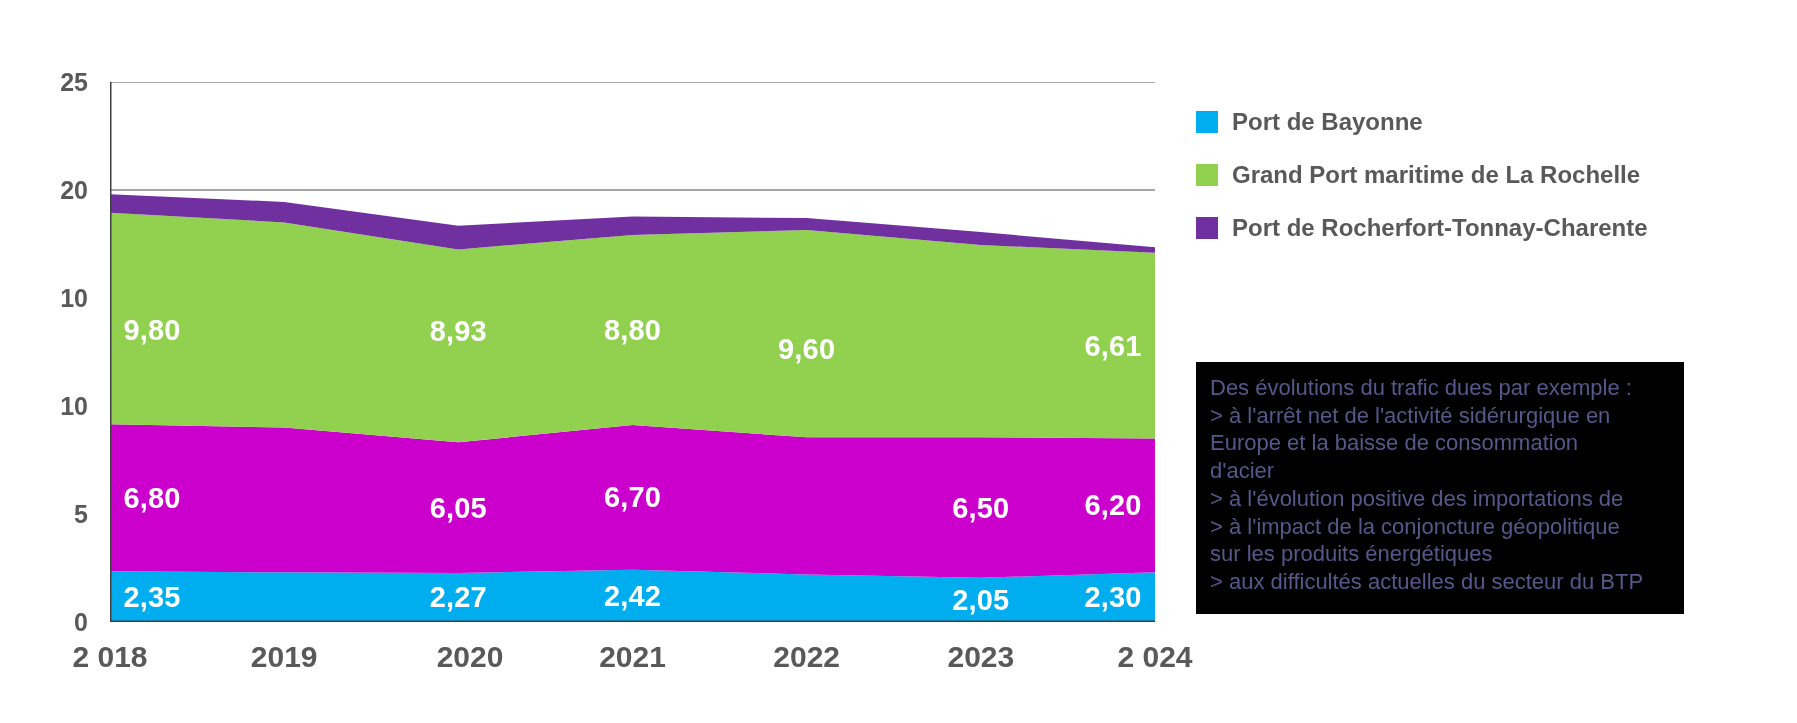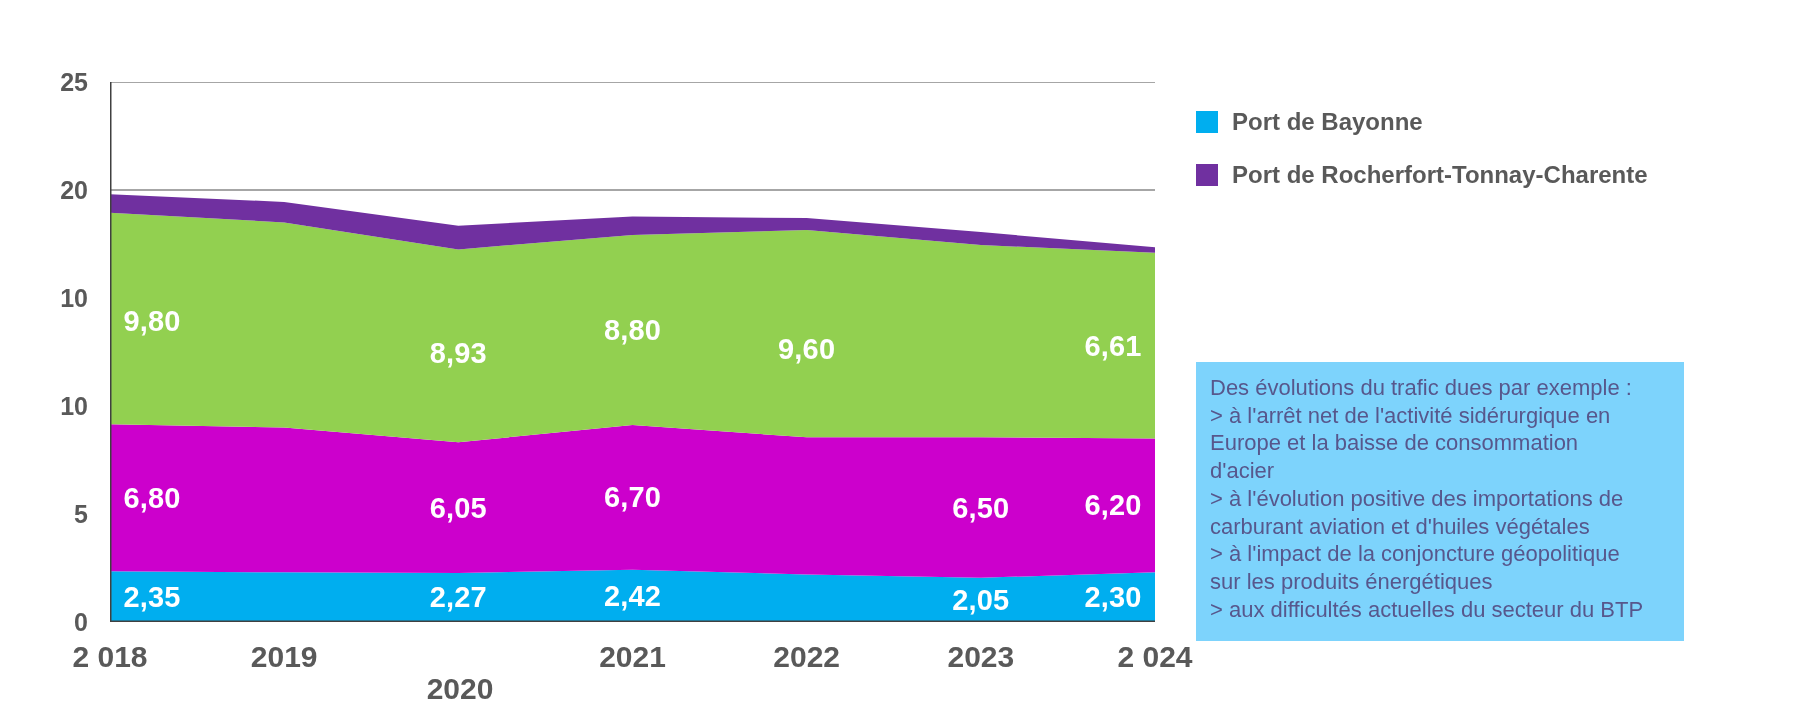"Grand Port maritime de La" div.legend-row { html: none -> <div> <span></span> <span>Grand Port maritime de La Rochelle</span> </div> }
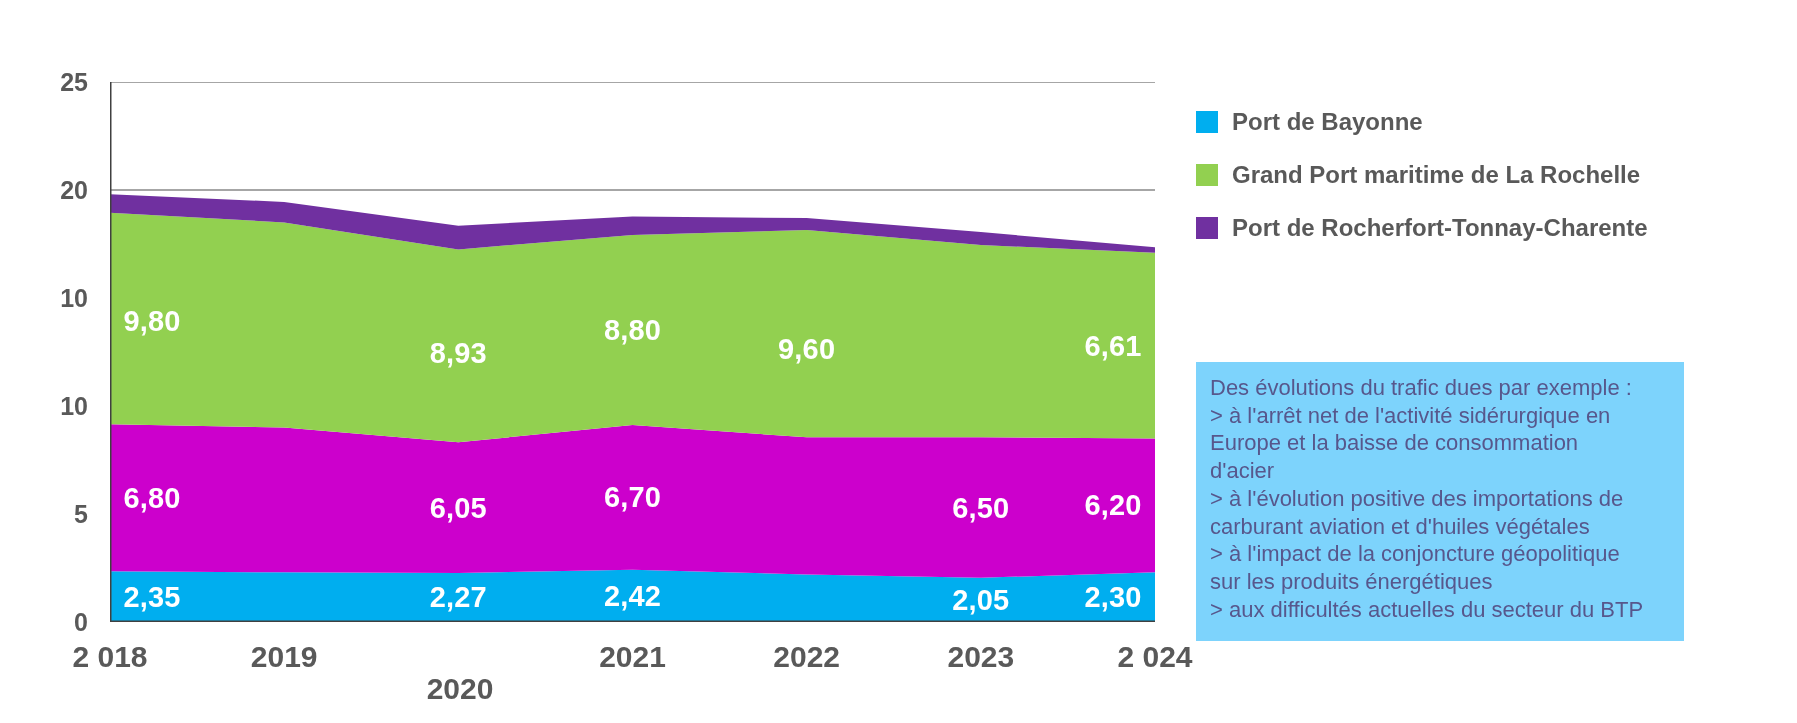"9,80" div.val-label { top: 321px -> 330px }
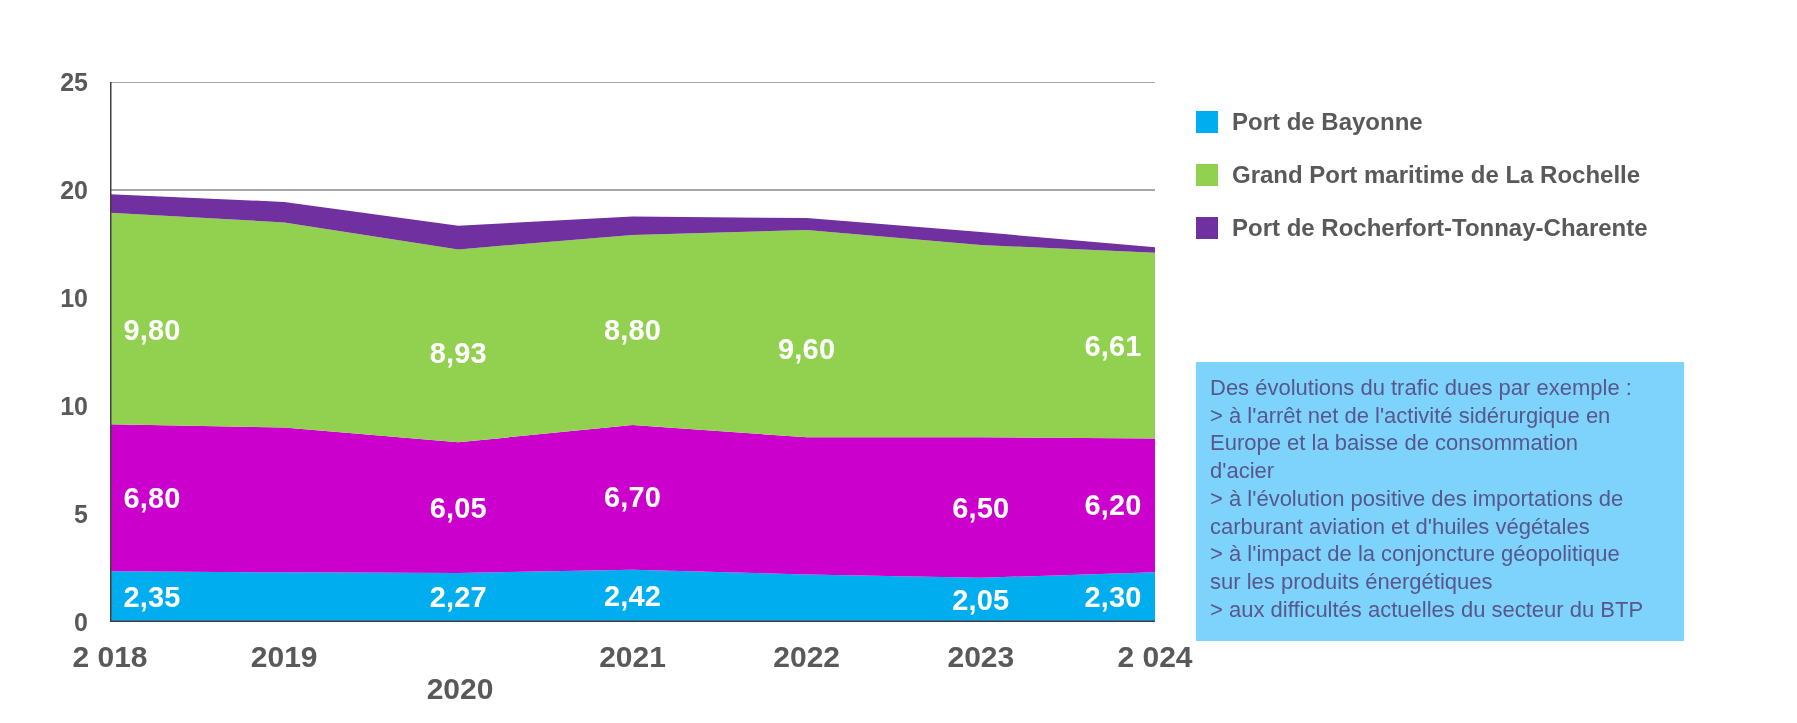"8,93" div.val-label { top: 353px -> 331px }
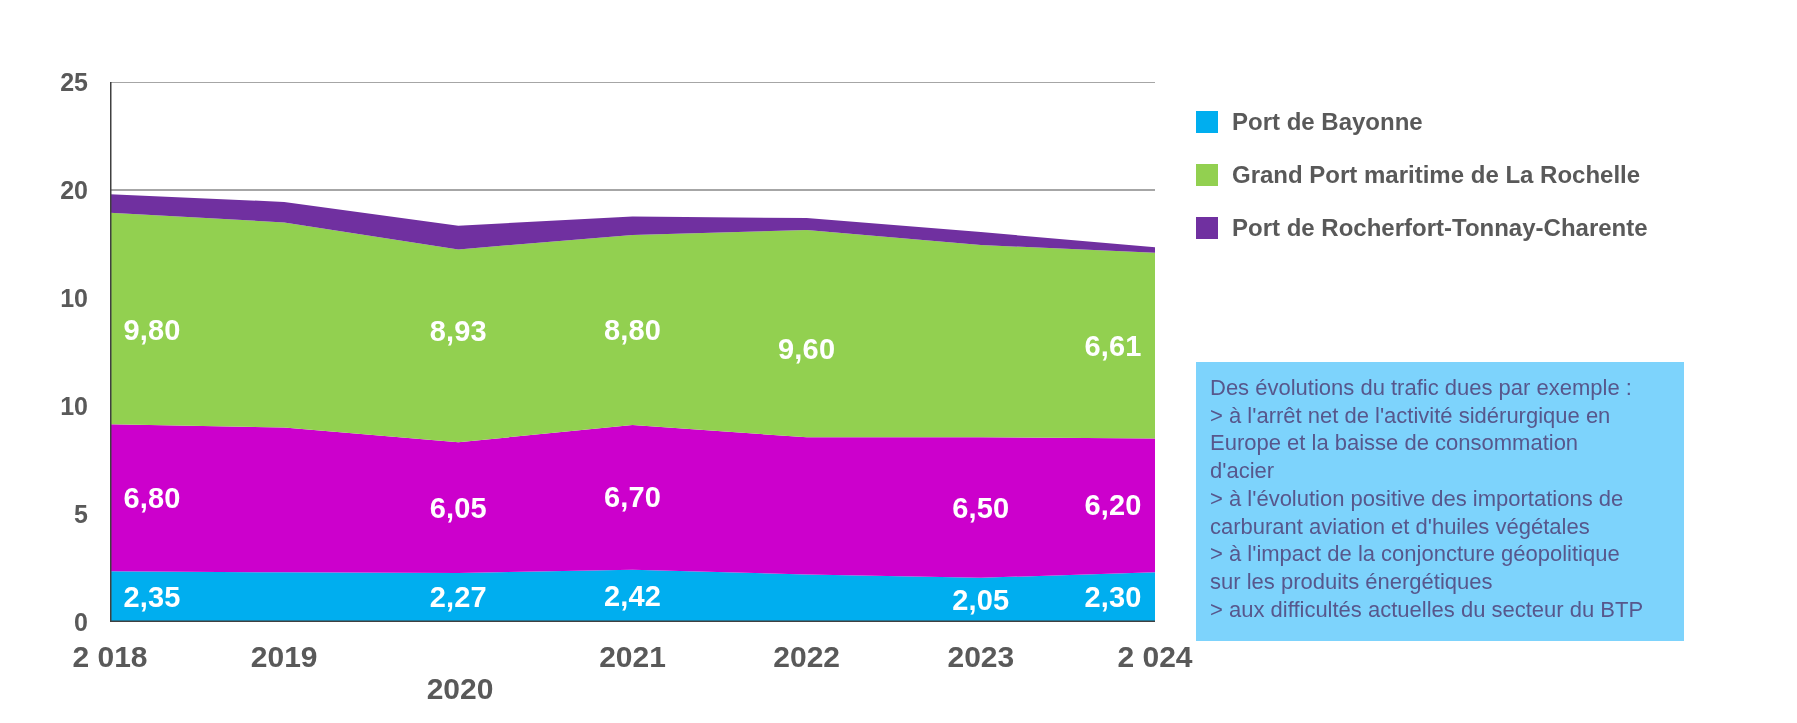"Des évolutions du trafic dues" div { background: #7dd3fc -> #000000 }
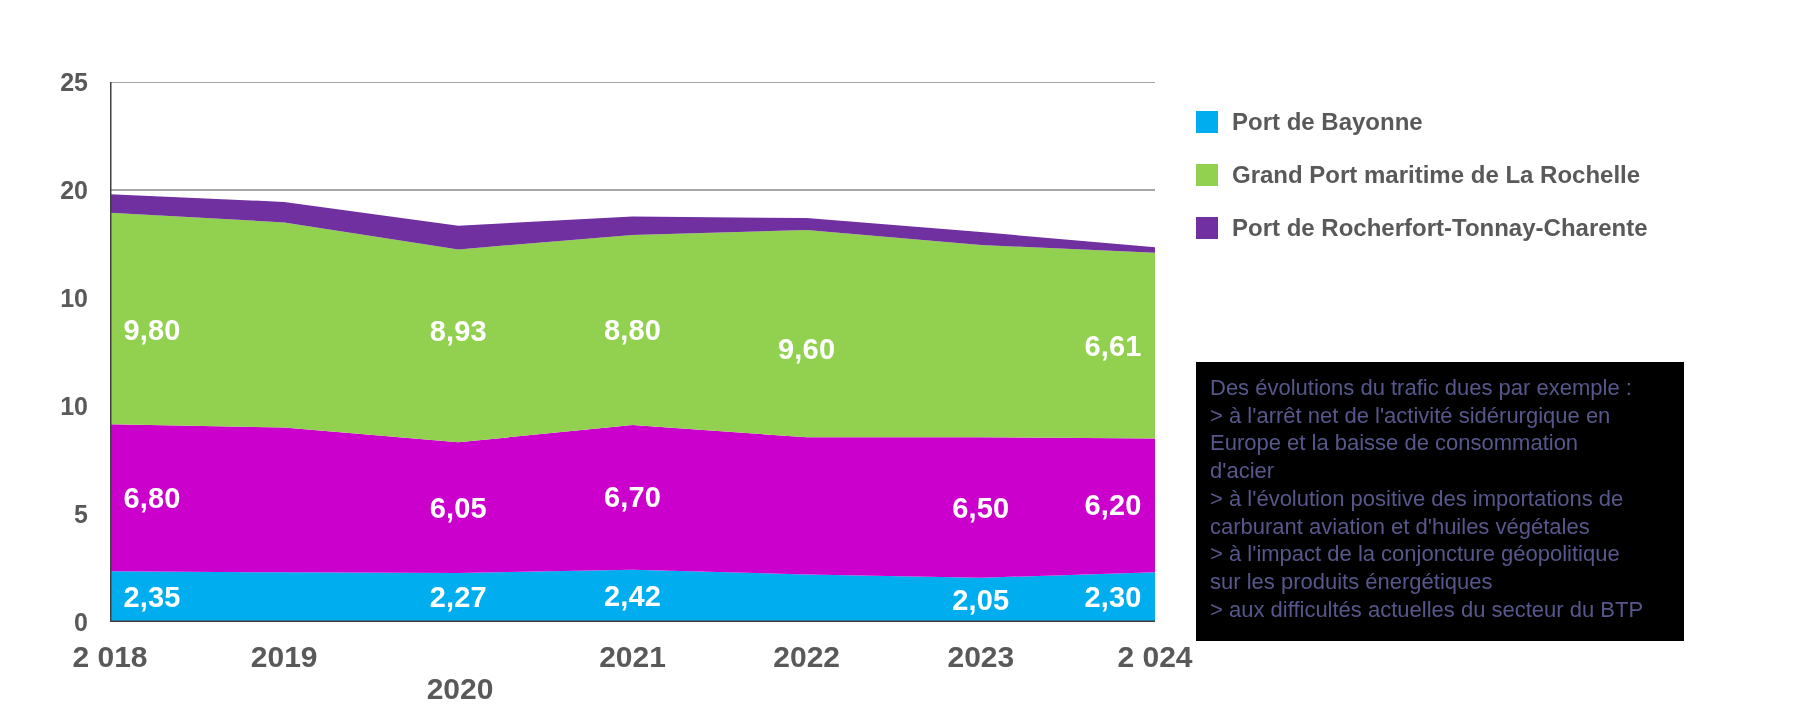"carburant aviation et d'huiles végétales" div.note-line { html: <div>carburant aviation et d'huiles végétales</div> -> none }
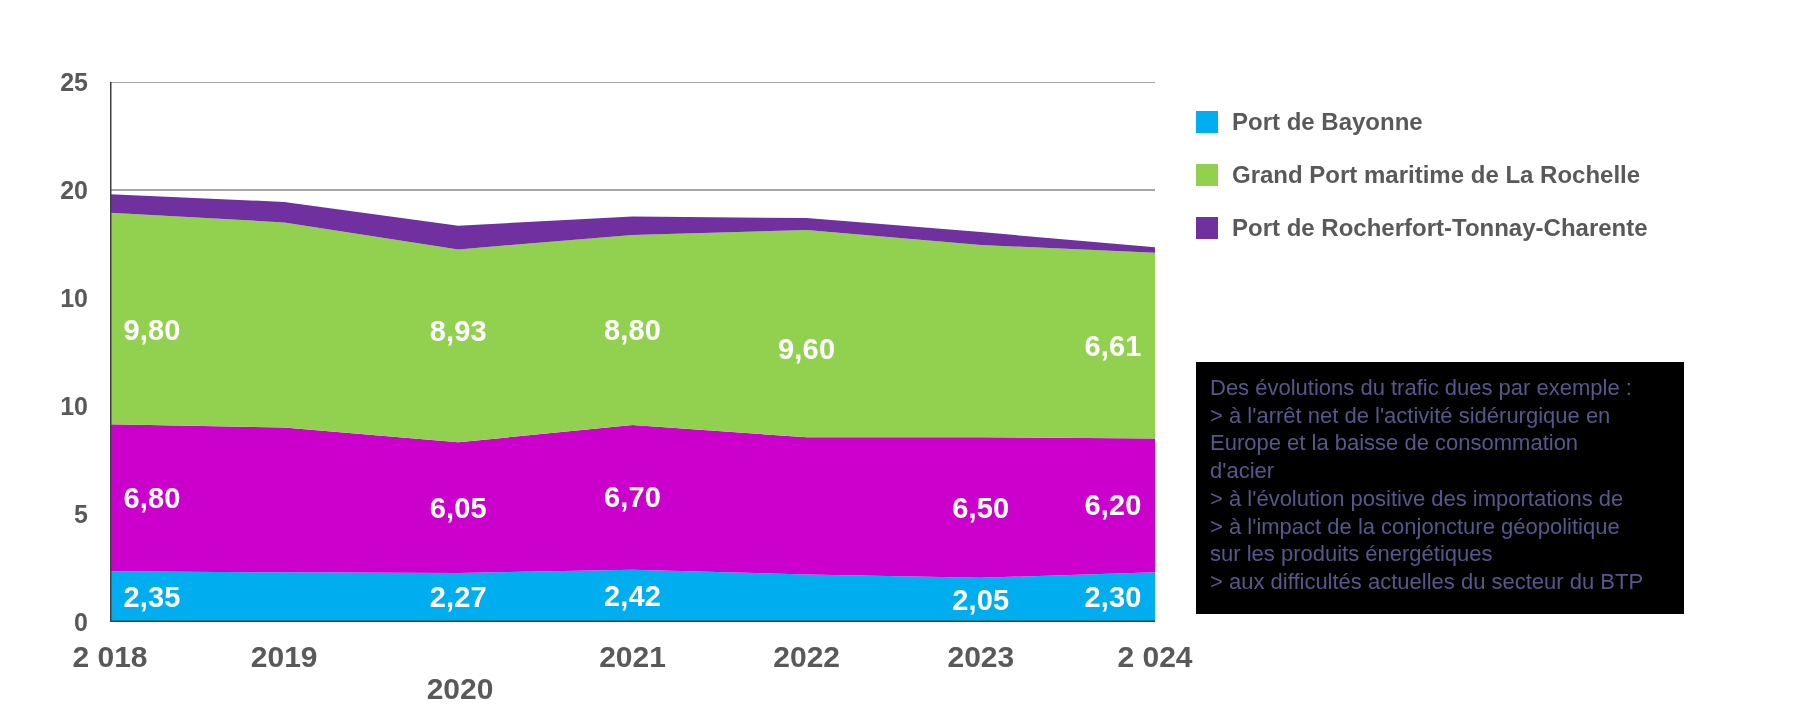"2020" div.x-tick { left: 350px -> 360px; margin-top: 32px -> none }
